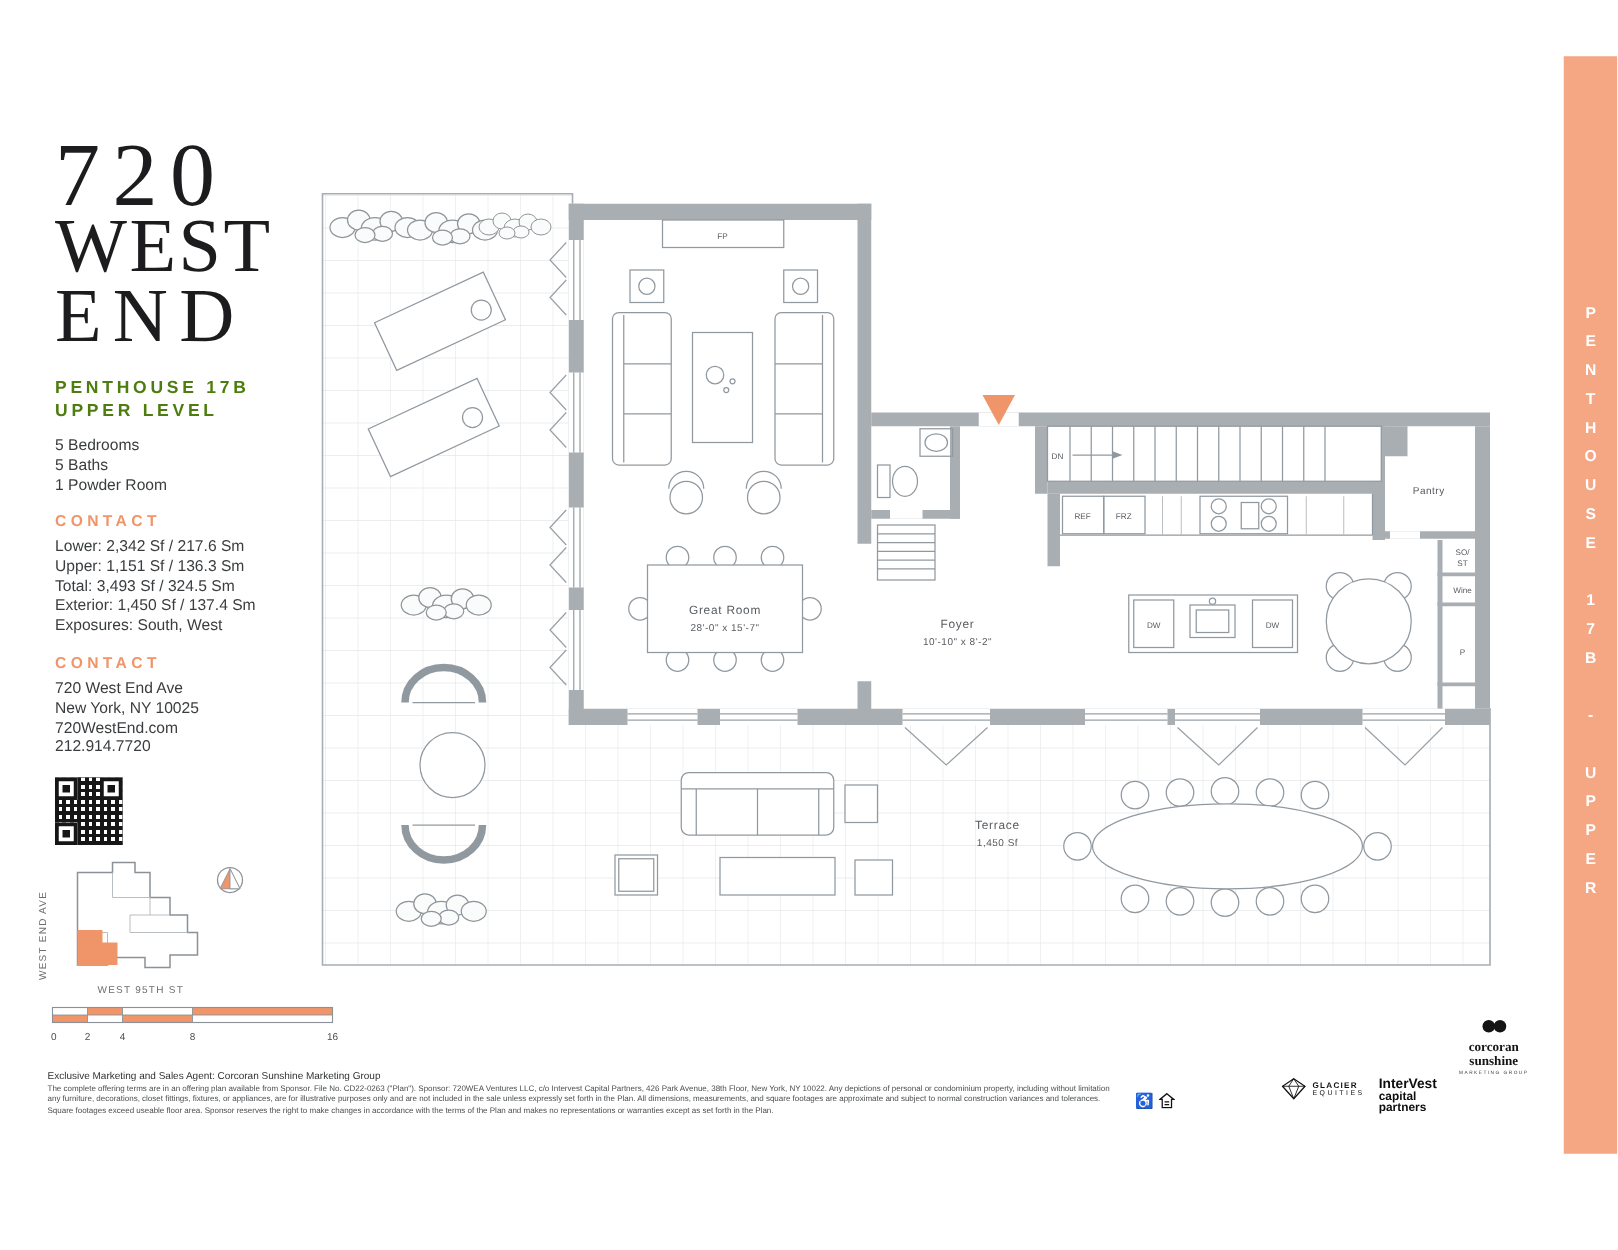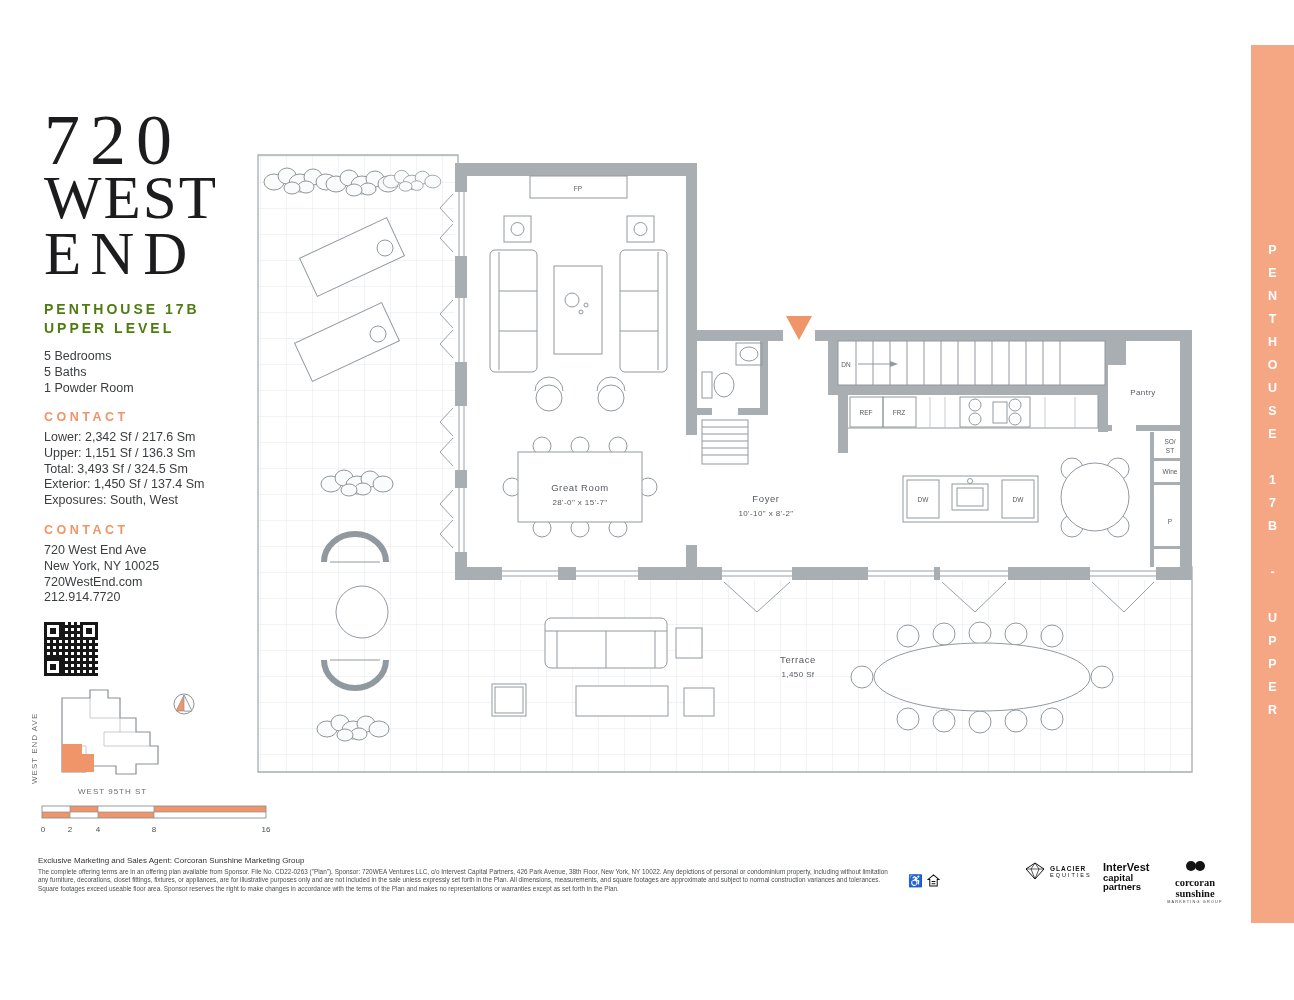"corcoran sunshine" .logo-corcoran { top: 858px -> 814px }
